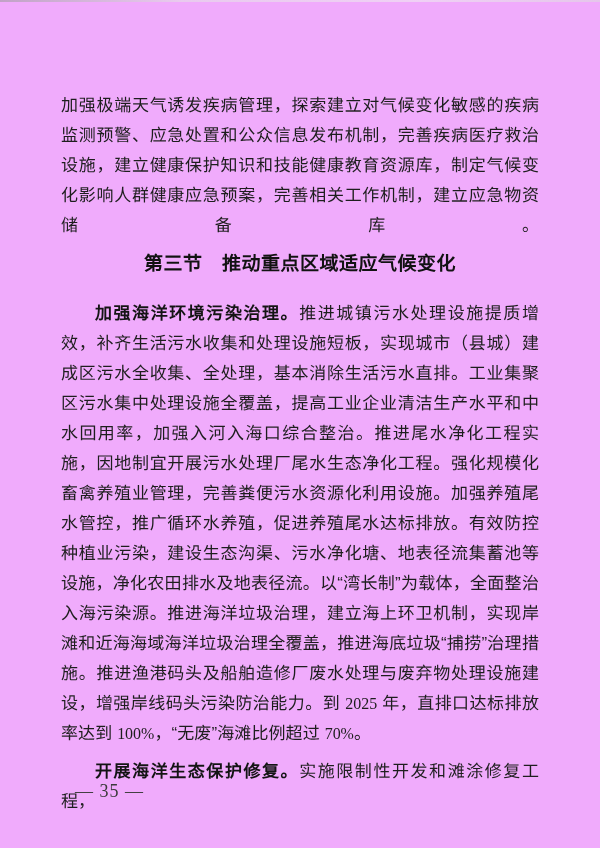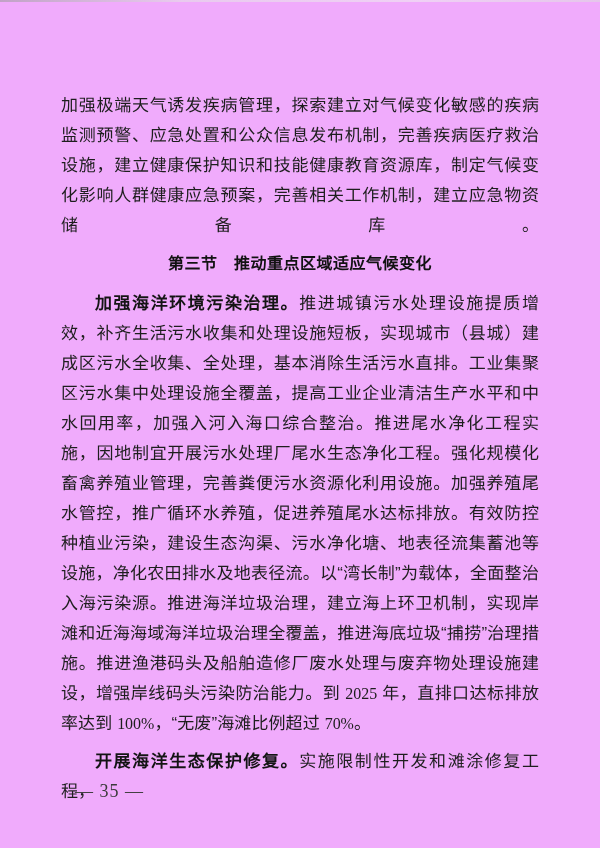"第三节 推动重点区域适应气候变化" .section-heading { font-size: 16px -> 19px }
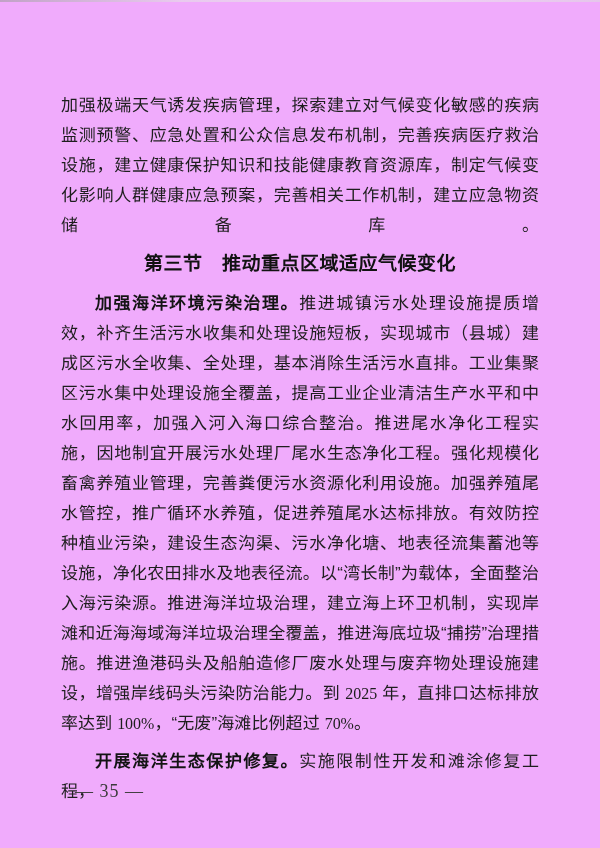"加强海洋环境污染治理。推进城镇污水处理设施提质增效，补齐生活污水收集和处理设施短" .para.after-heading { margin-top: 10px -> 20px }
